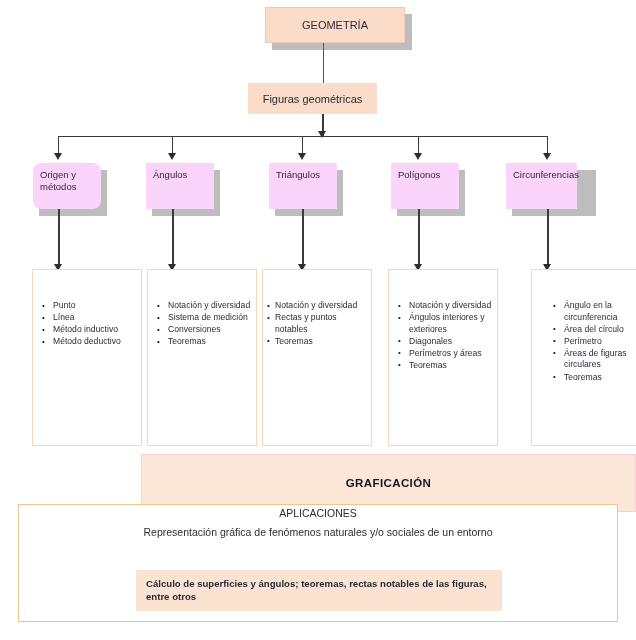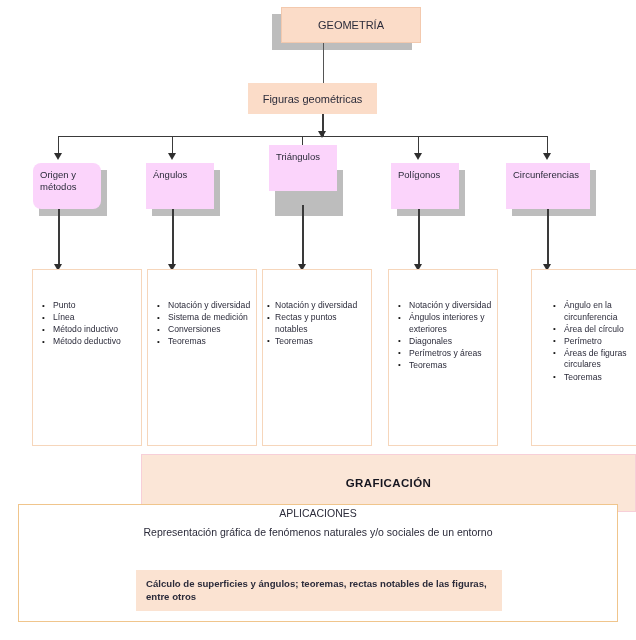"GEOMETRÍA" div.peach-box { margin-left: 16px -> none }
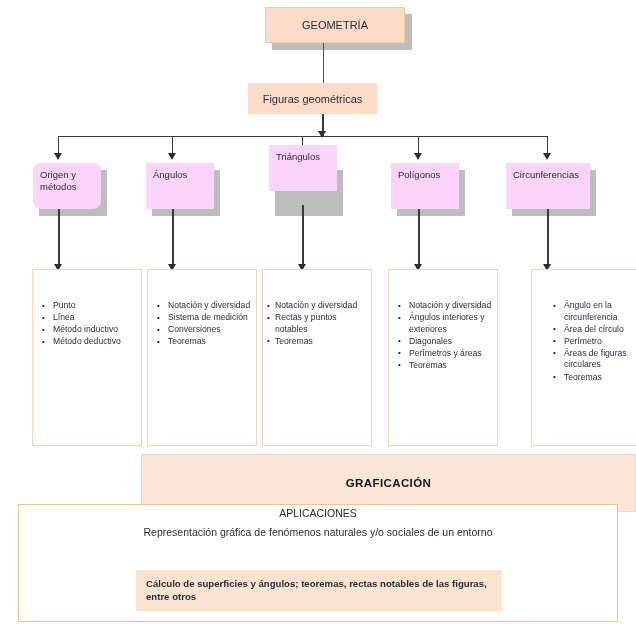"Triángulos" div.pink-box { top: 145px -> 163px }
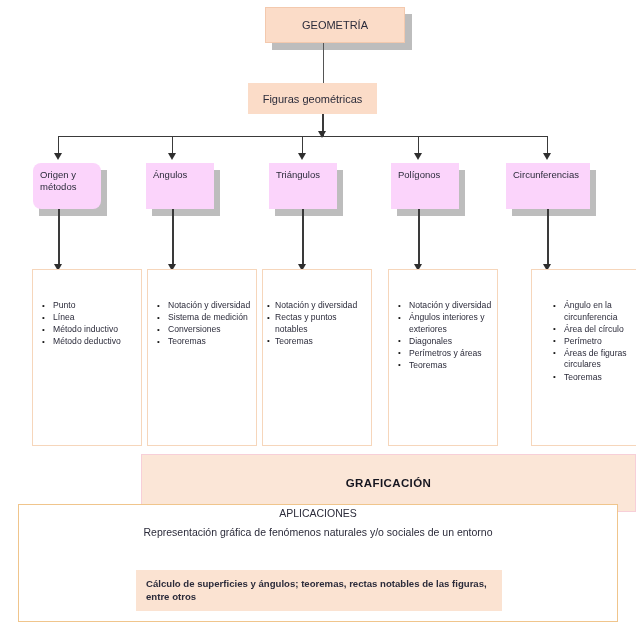"Circunferencias" div.pink-box { width: 84px -> 71px }
